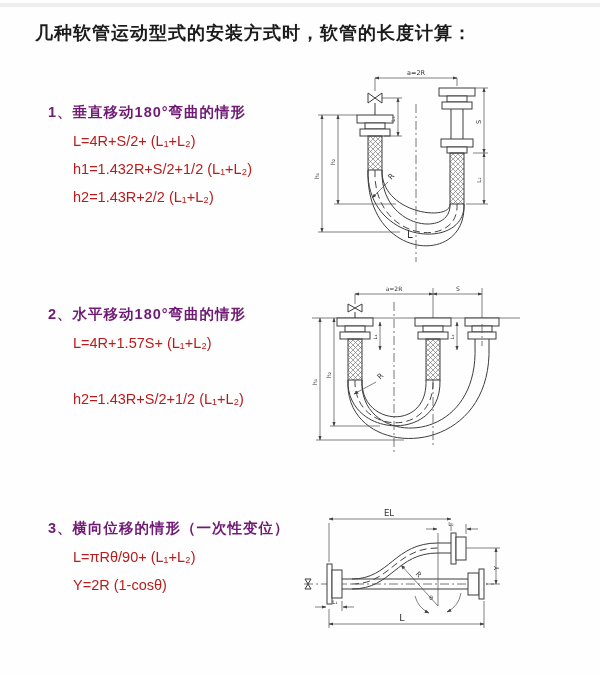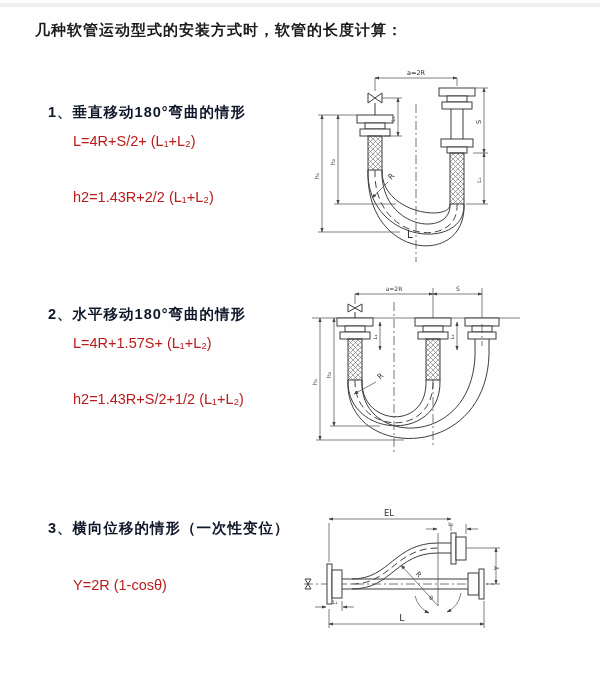"几种软管运动型式的安装方式时，软管的长度计算：" .doc-title { font-size: 15px -> 18px }
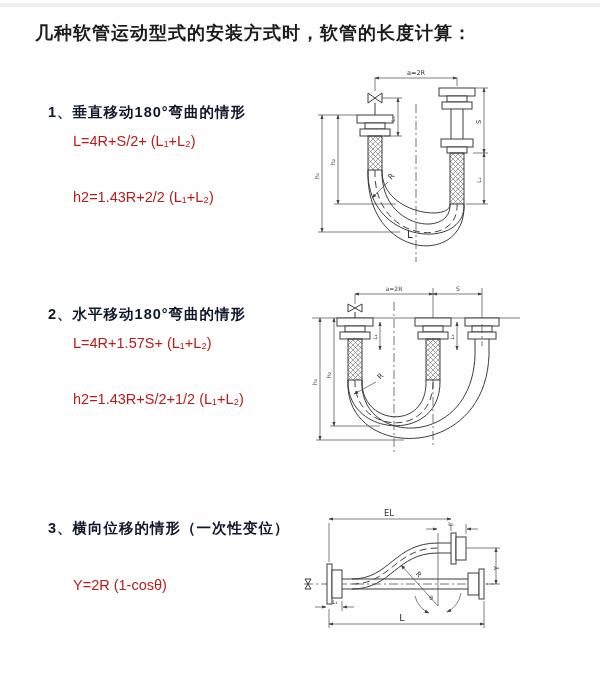"1、垂直移动180°弯曲的情形" .sec-heading { color: #0f172a -> #701a75 }
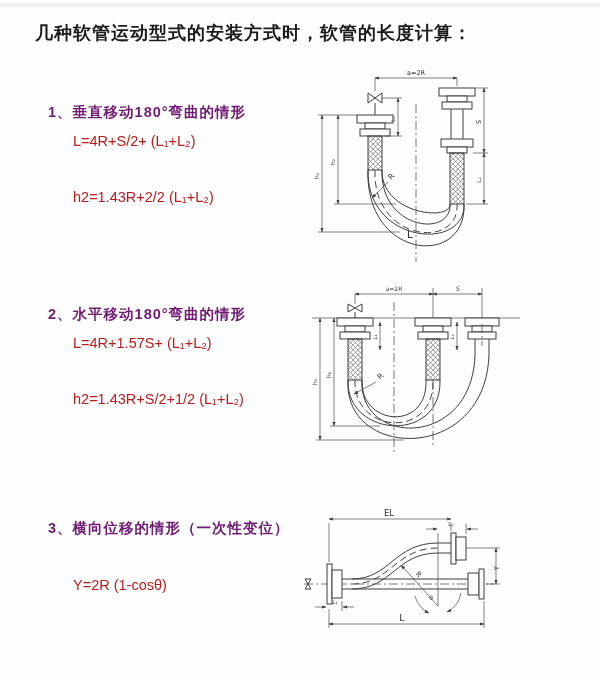"h1=1.432R+S/2+1/2 (L₁+L₂)" div.formula { html: none -> <div>h1=1.432R+S/2+1/2 (L₁+L₂)</div> }
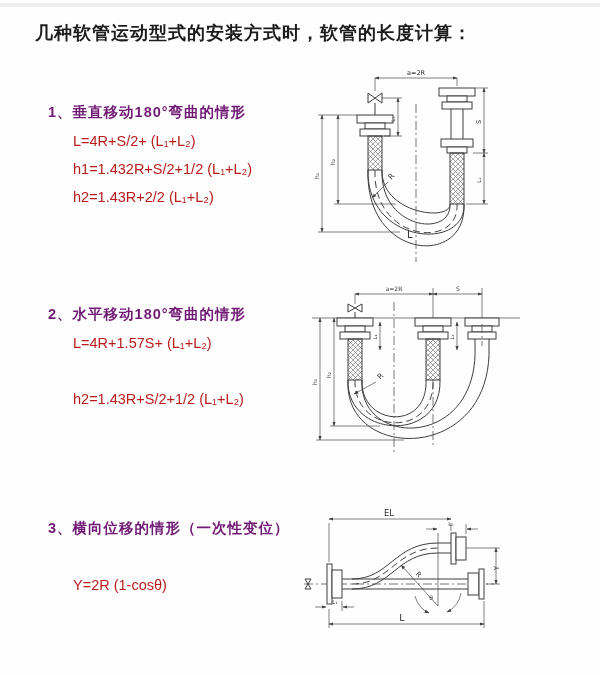"L=πRθ/90+ (L₁+L₂)" div.formula { html: none -> <div>L=πRθ/90+ (L₁+L₂)</div> }
